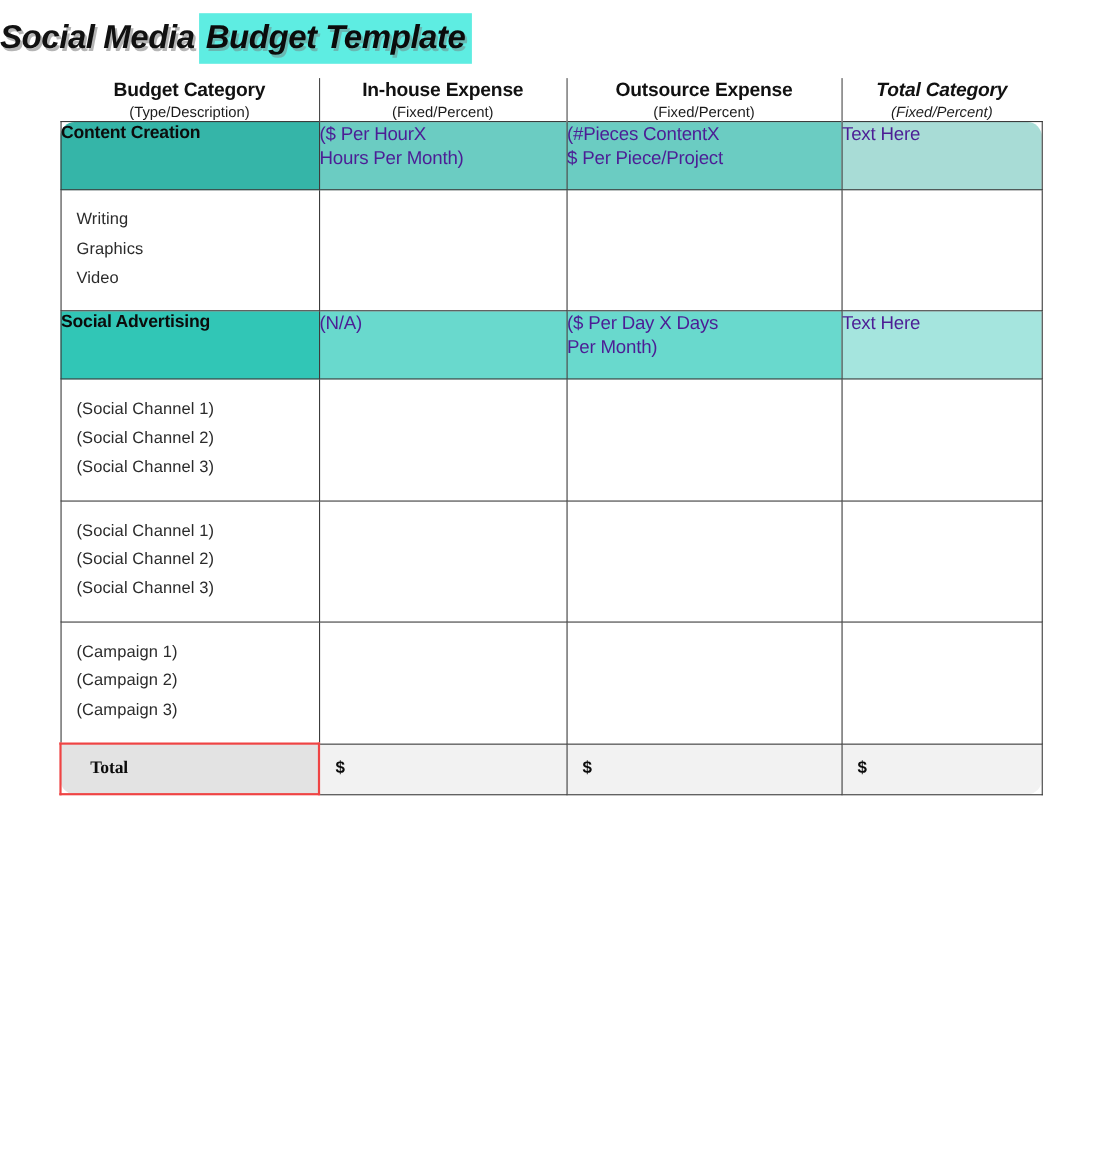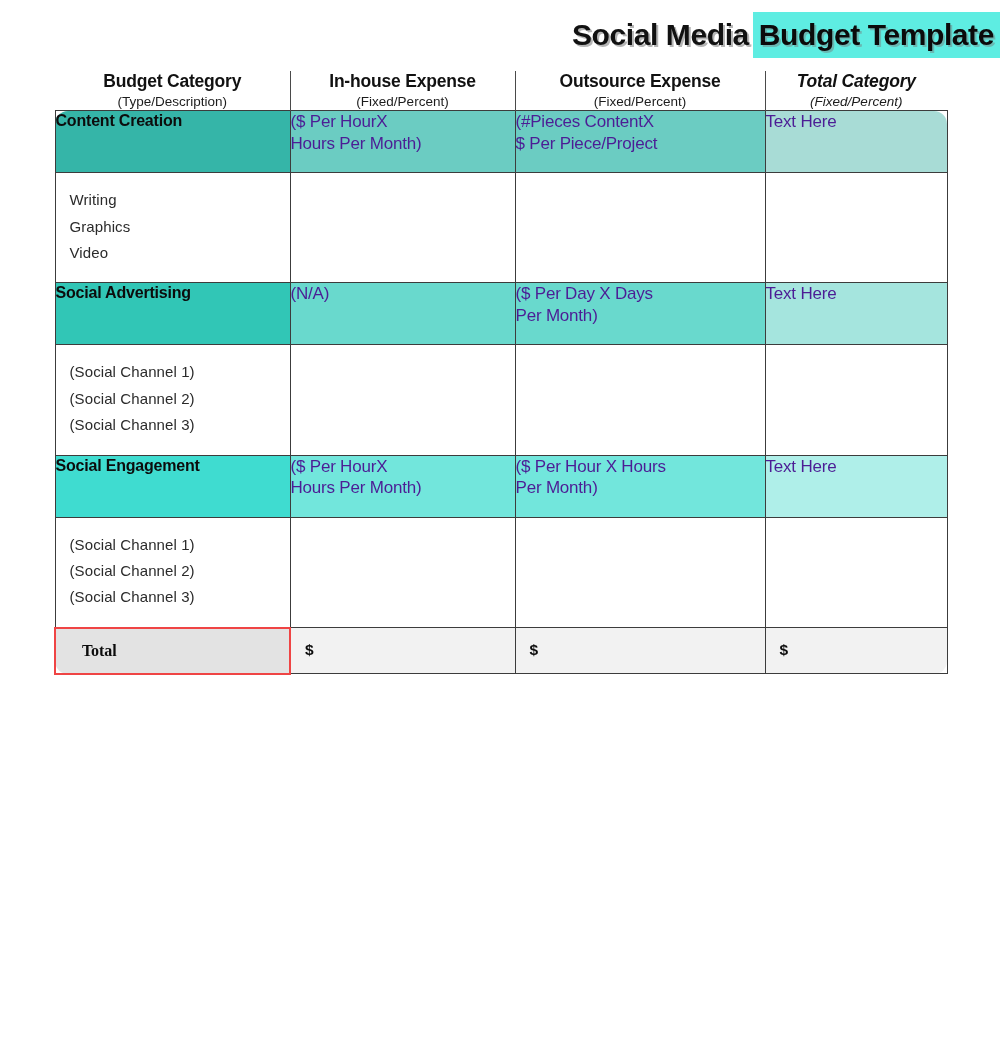"Social Media Budget Template" .title-wrap { font-style: none -> italic; text-align: right -> left }
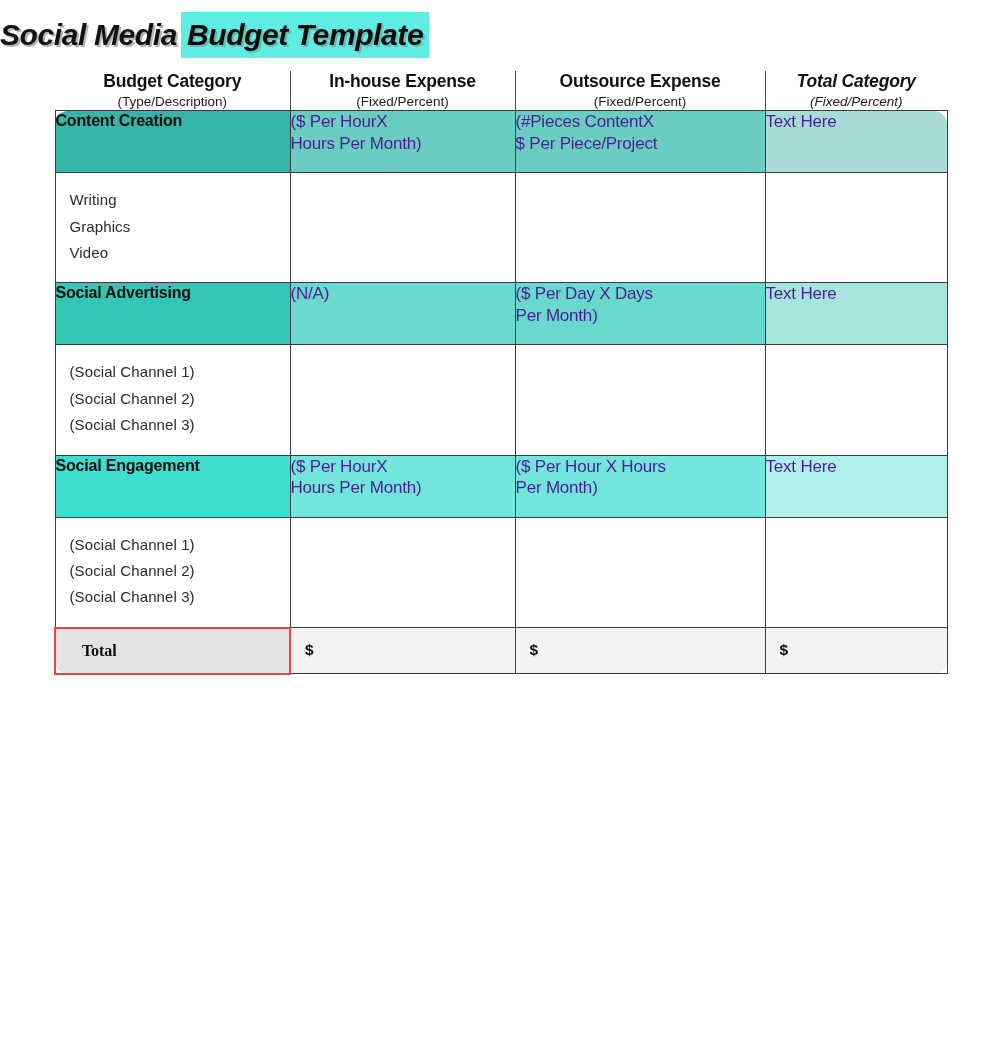"Social Engagement" tr.cat-row { html: <tr> <td> <div>Social Engagement</div> </td> <td> <div>($ Per HourX Hours Per Month)</div> </td> <td> <div>($ Per Hour X Hours Per Month)</div> </td> <td> <div>Text Here</div> </td> </tr> -> none }
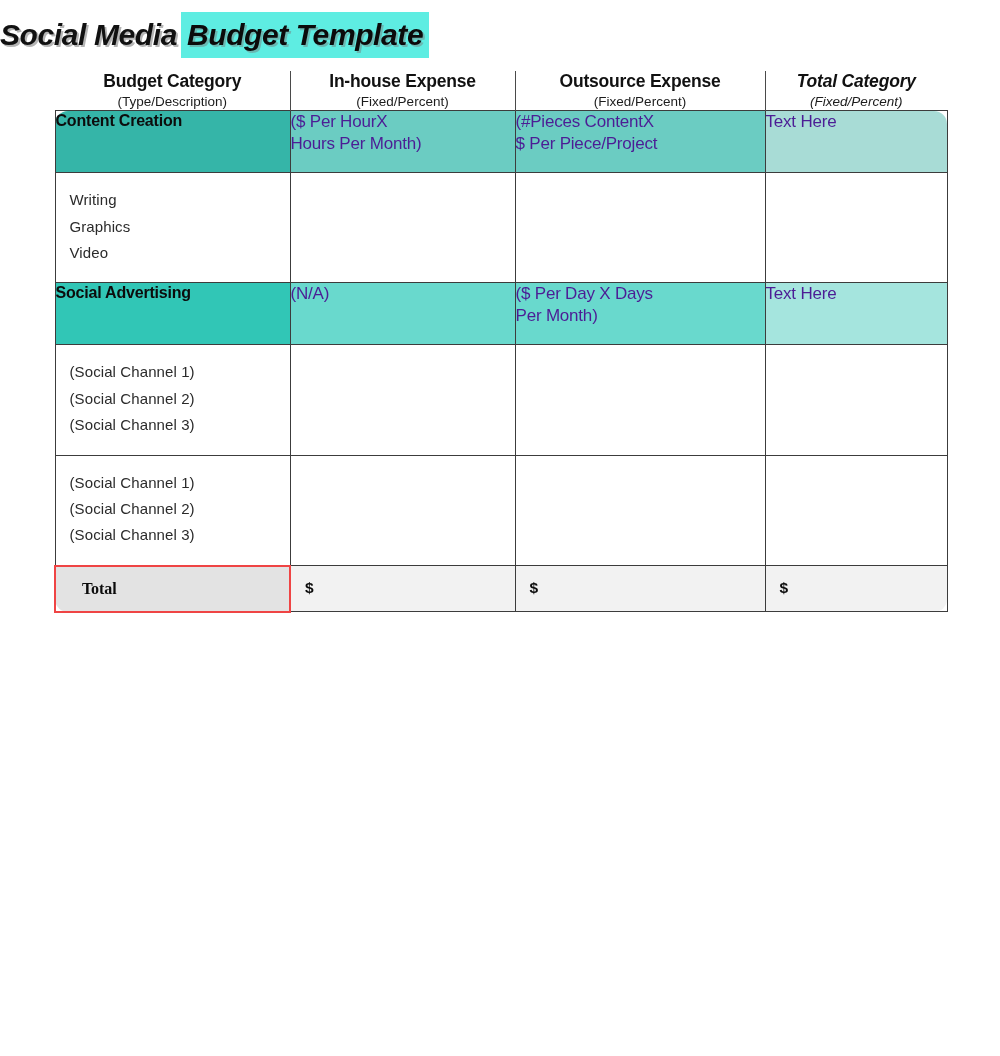"(Campaign 1)" tr.sub-row { html: none -> <tr> <td> <div>(Campaign 1)</div> <div>(Campaign 2)</div> <div>(Campaign 3)</div> </td> <td></td> <td></td> <td></td> </tr> }
